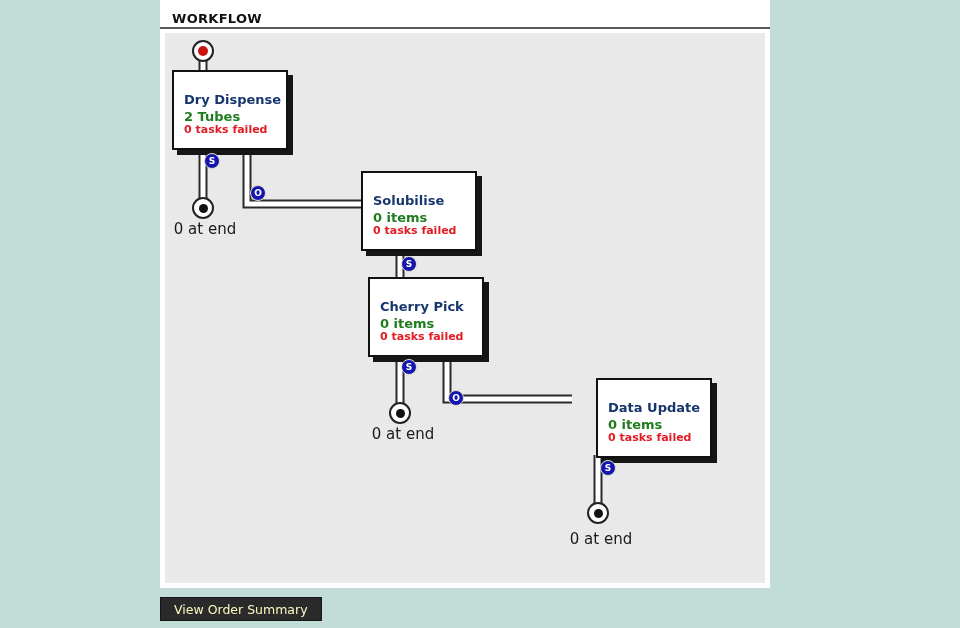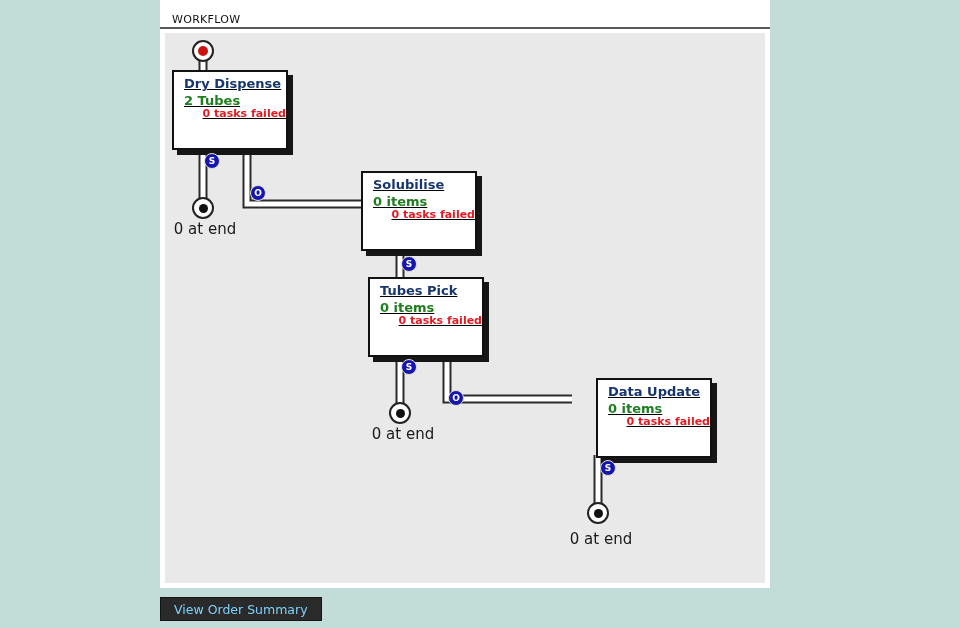"WORKFLOW" .panel-header .title { font-size: 11px -> 13px; font-weight: normal -> bold }
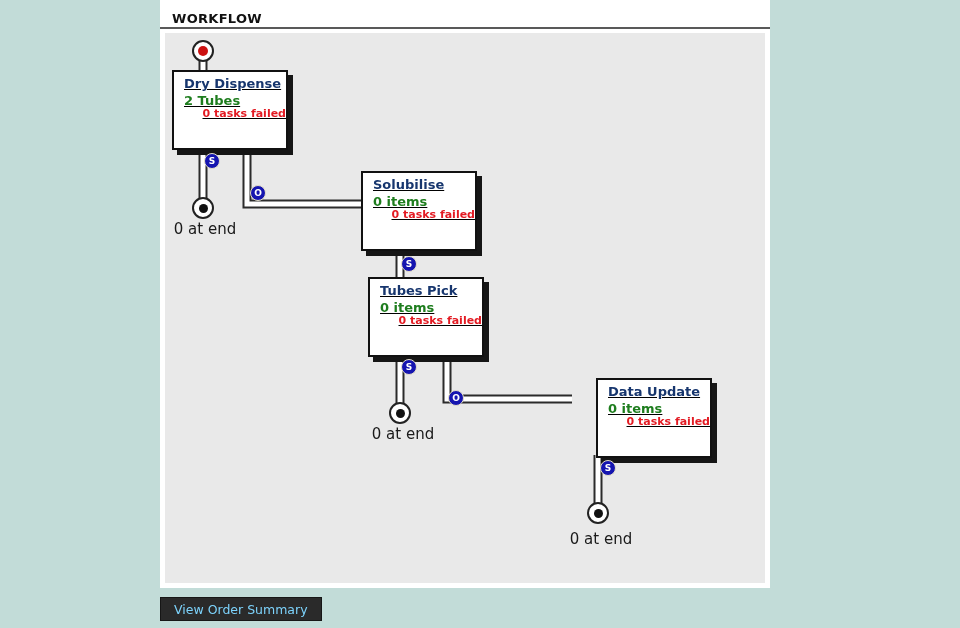"Dry Dispense" .node-box { padding: 4px 0 0 10px -> 20px 0 0 10px; text-decoration: underline -> none }
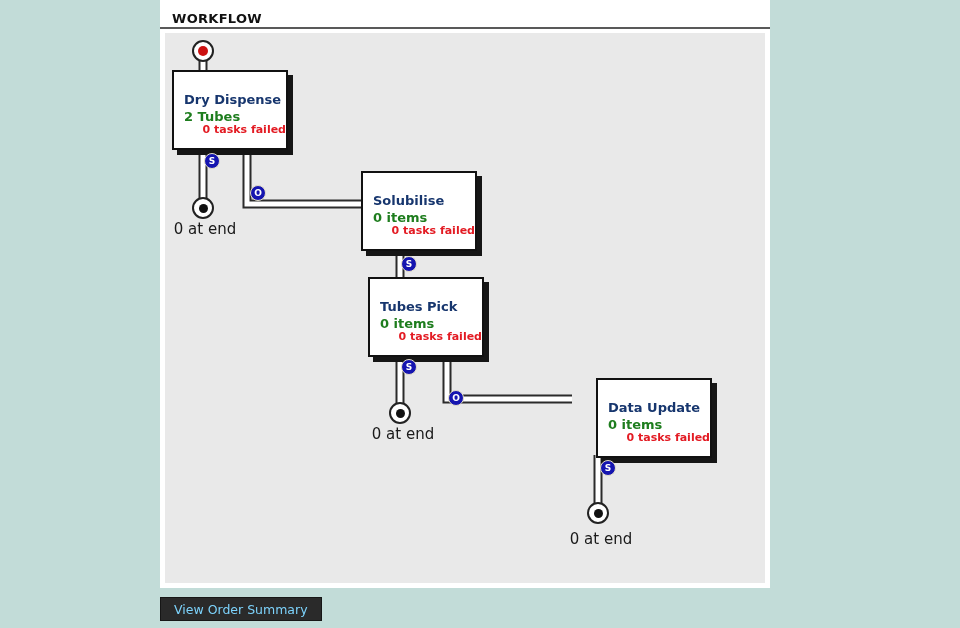"0 tasks failed" .node-failed { text-align: right -> none }
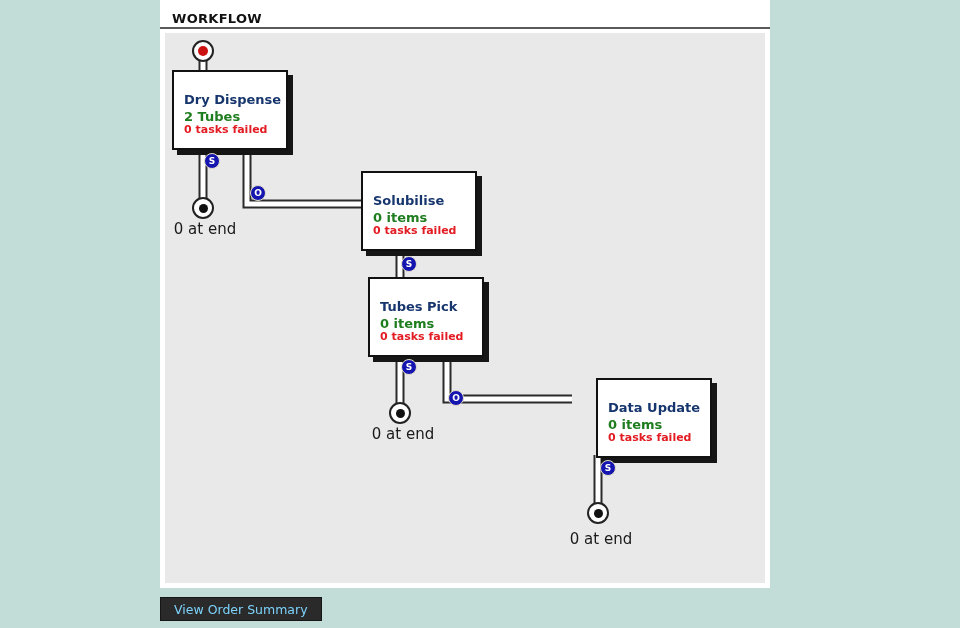"Tubes Pick" div.node-title { text: Tubes -> Cherry }
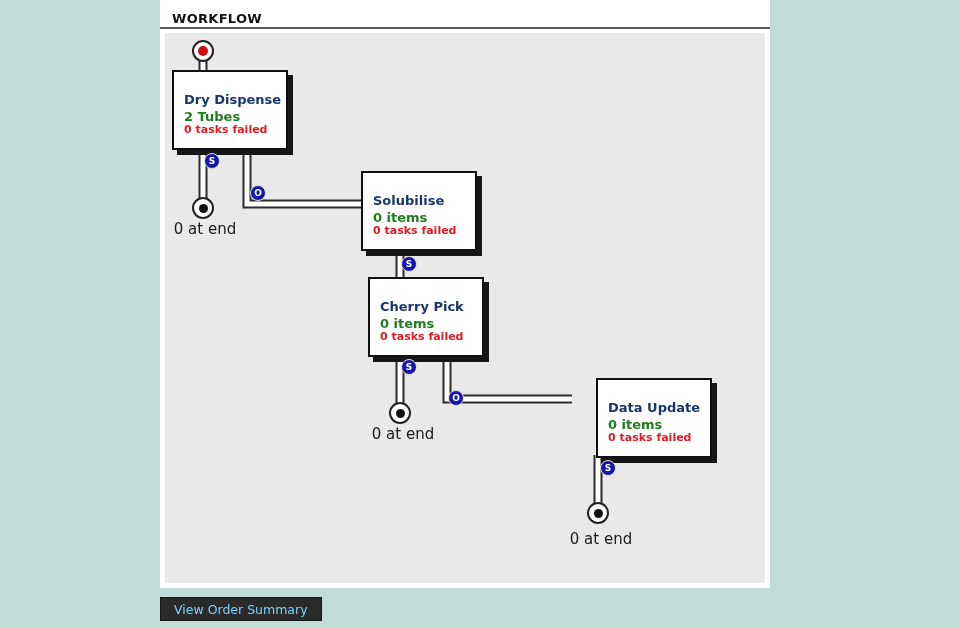"View Order Summary" .summary-button { color: #7dd3fc -> #fef9c3 }
